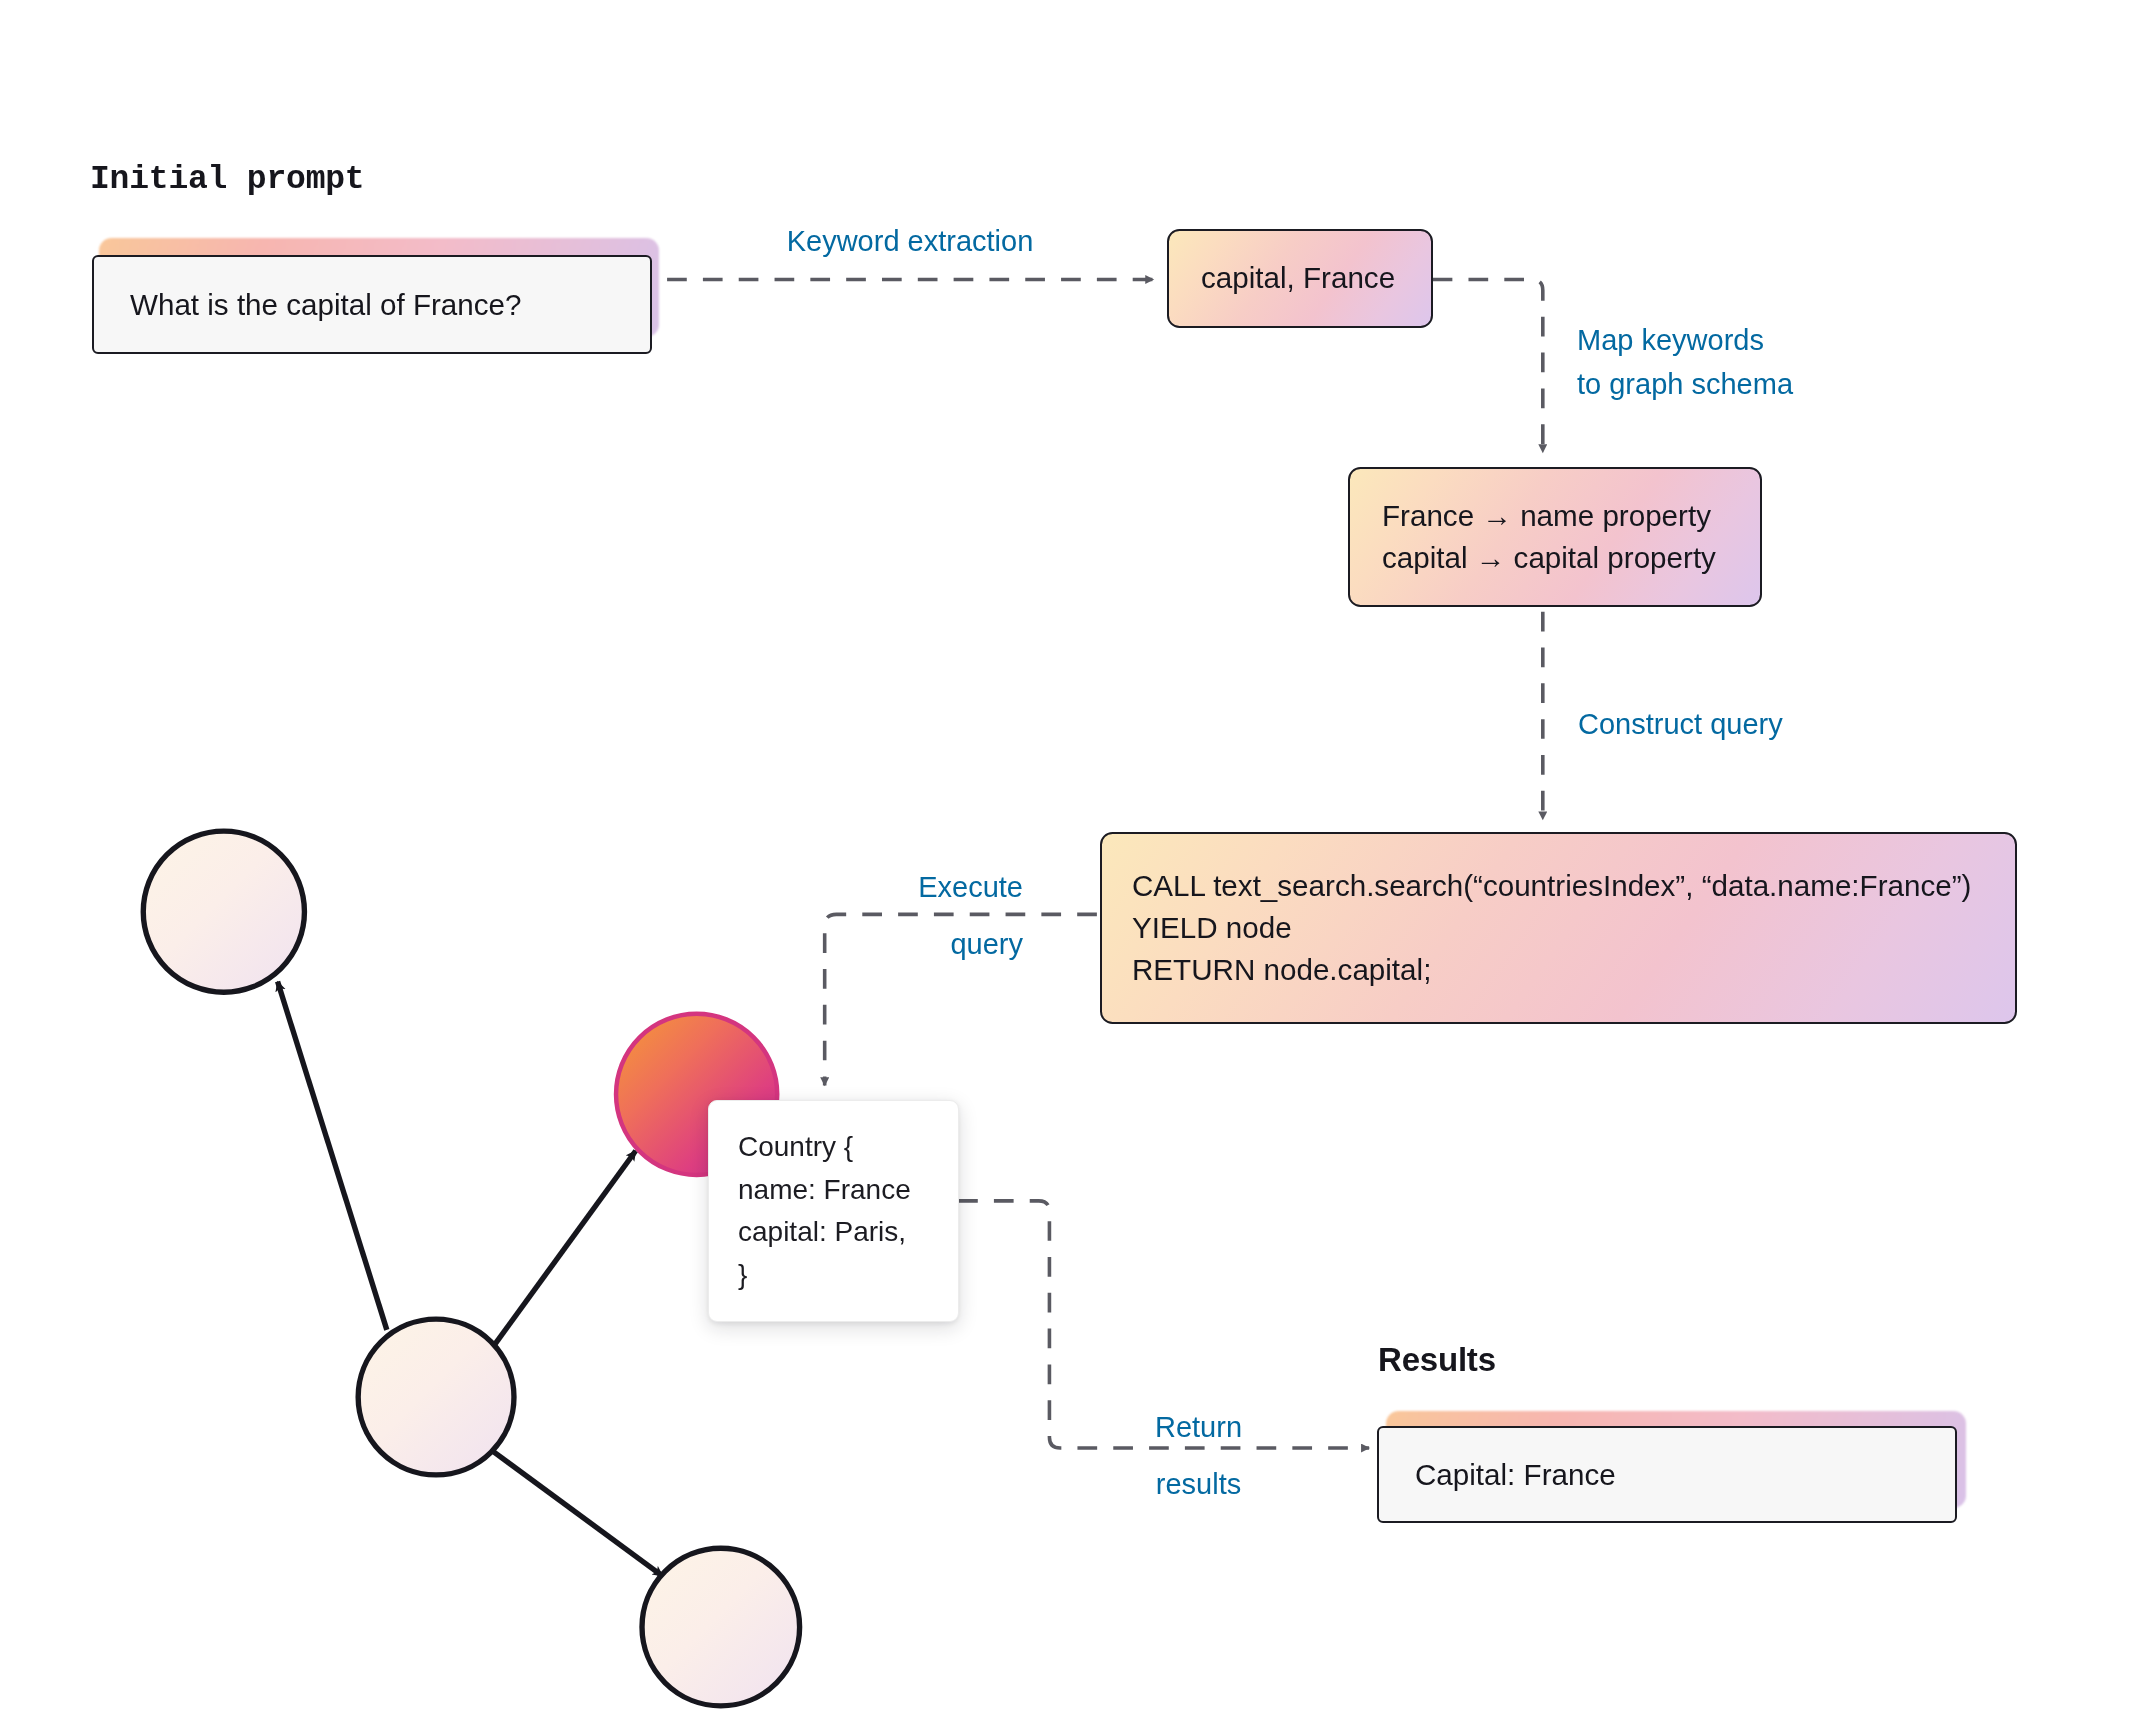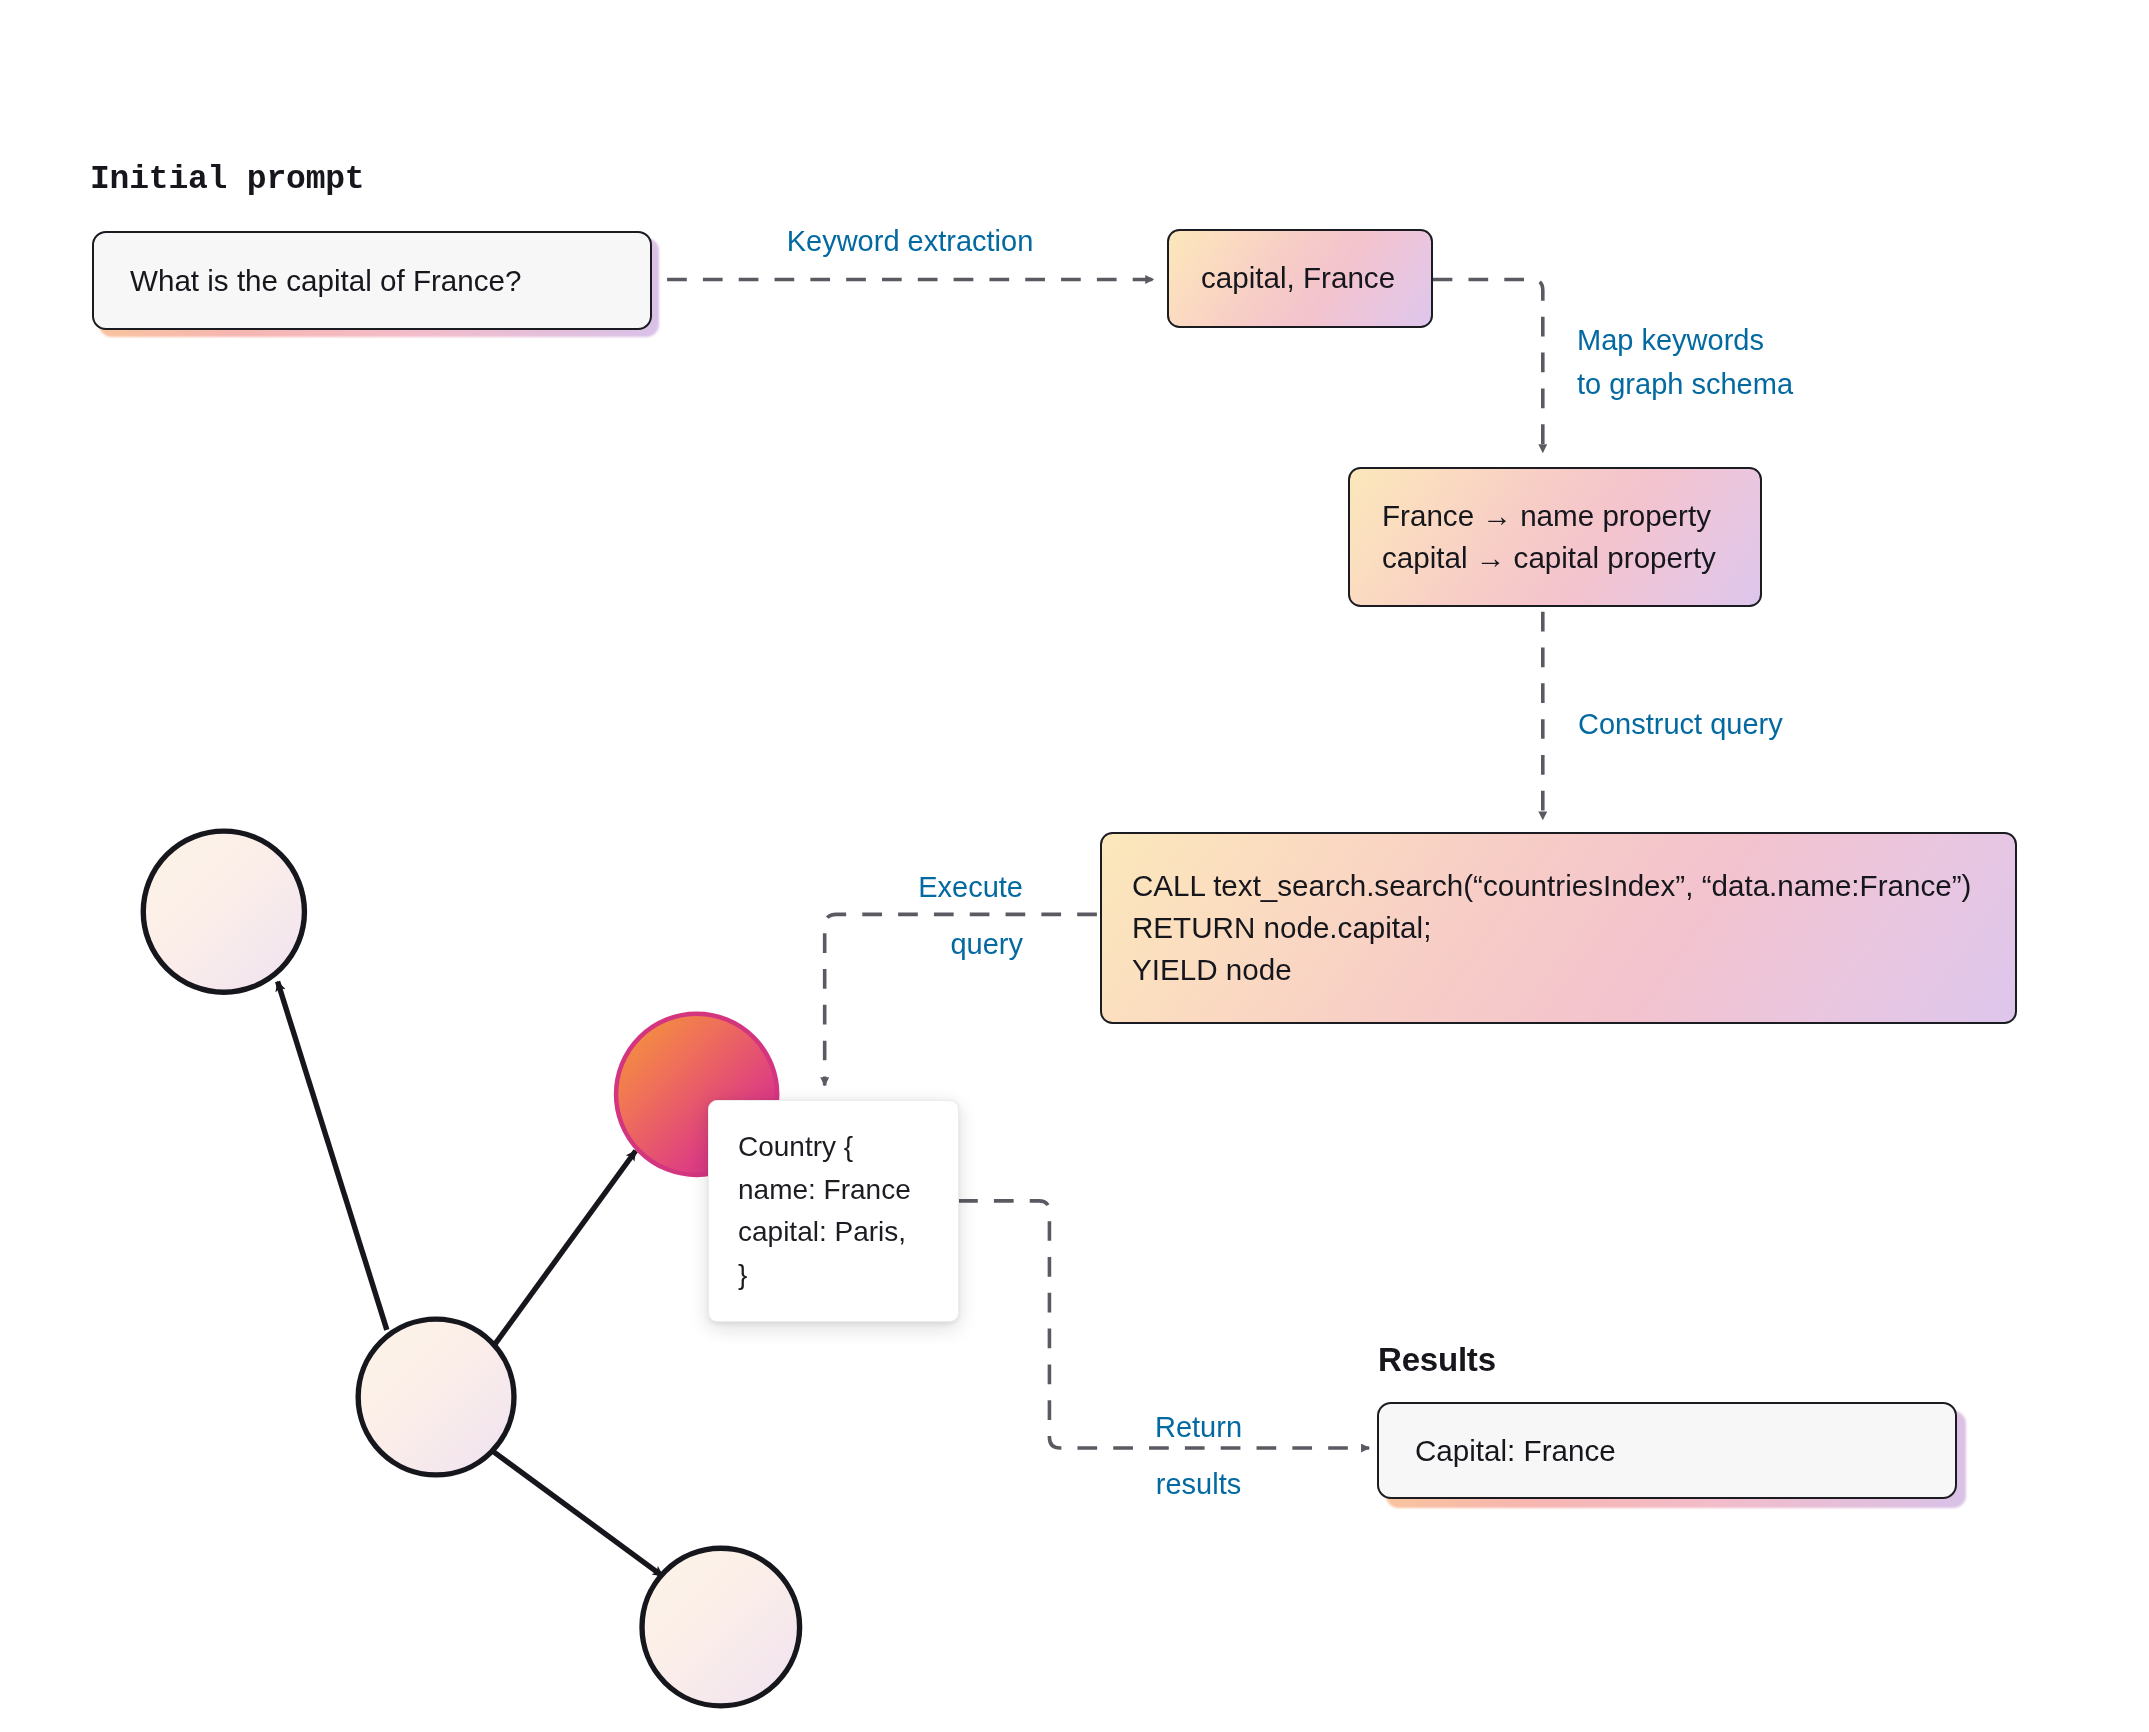"What is the capital of" .flat-card { border-radius: 14px -> 6px; margin-top: none -> 24px }
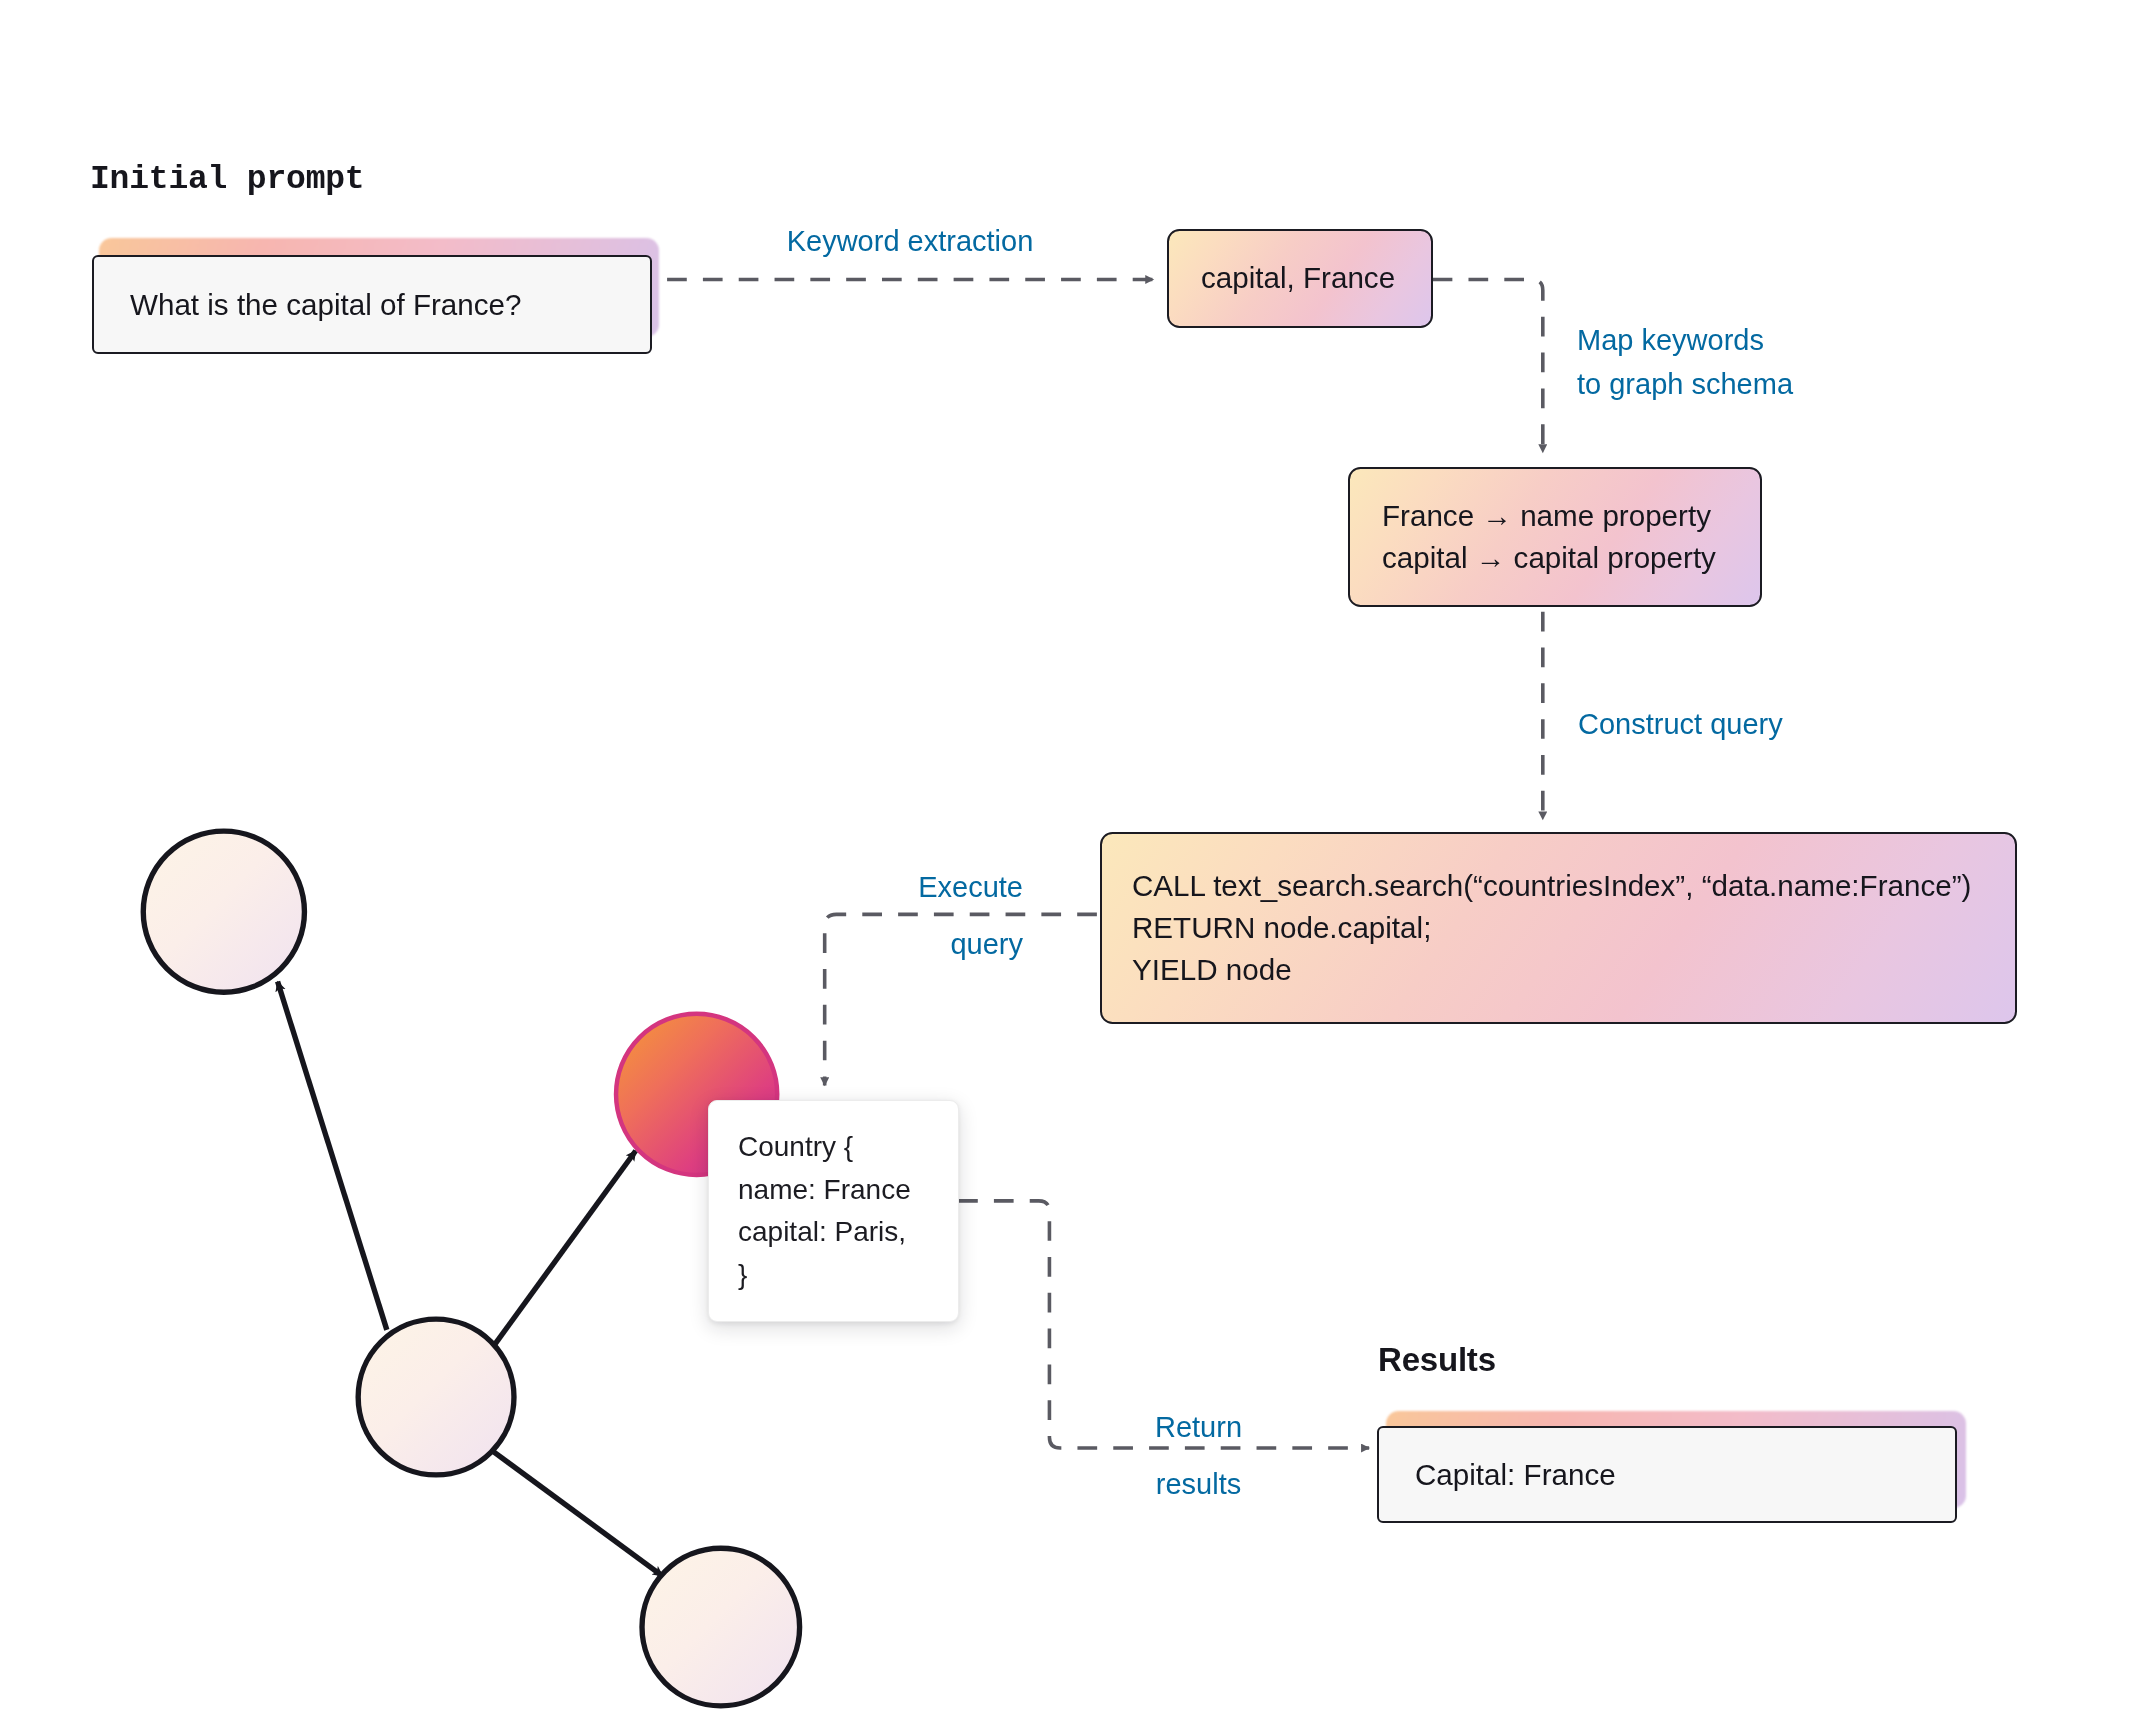"RETURN node.capital;" span.card-line { order: before "YIELD node" -> after "YIELD node" }
